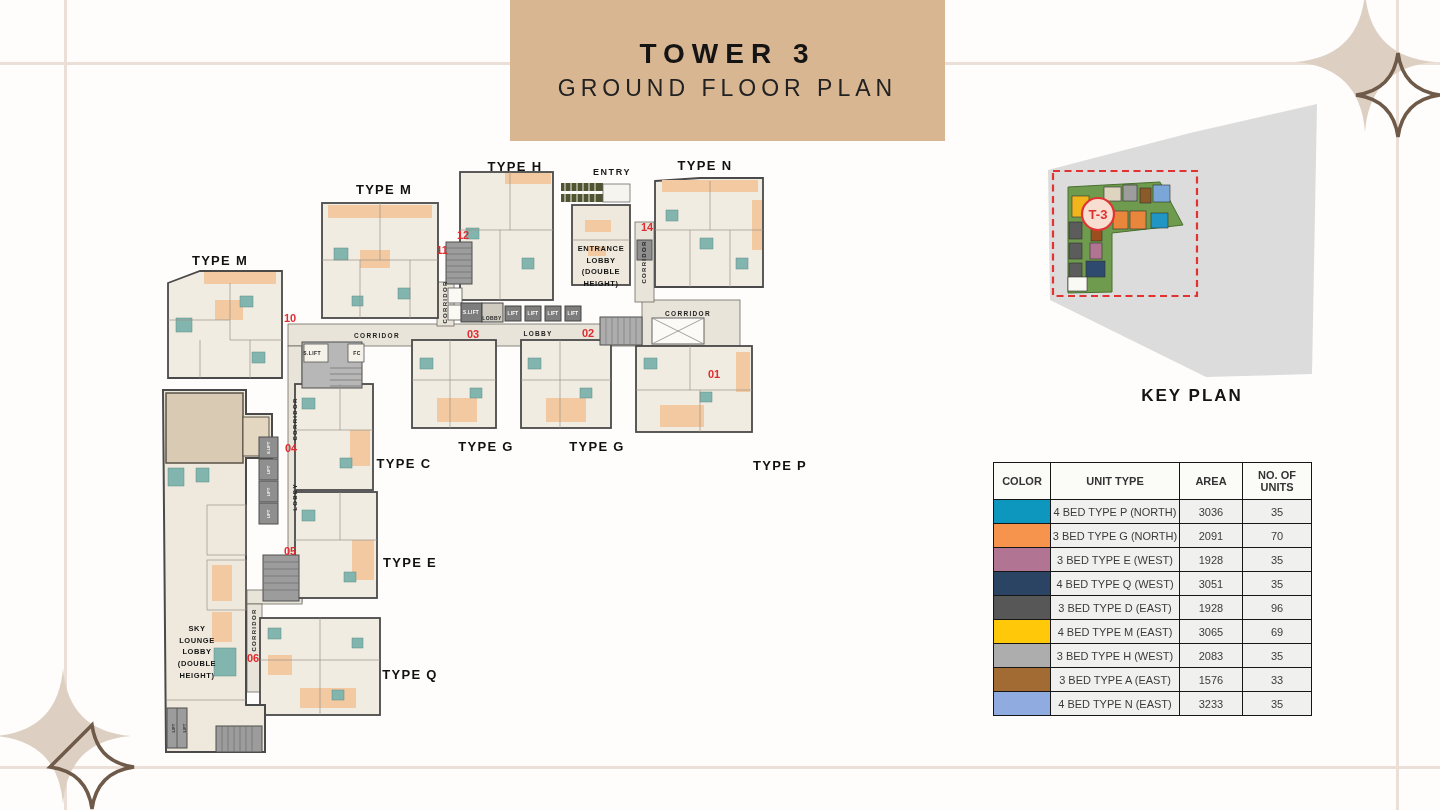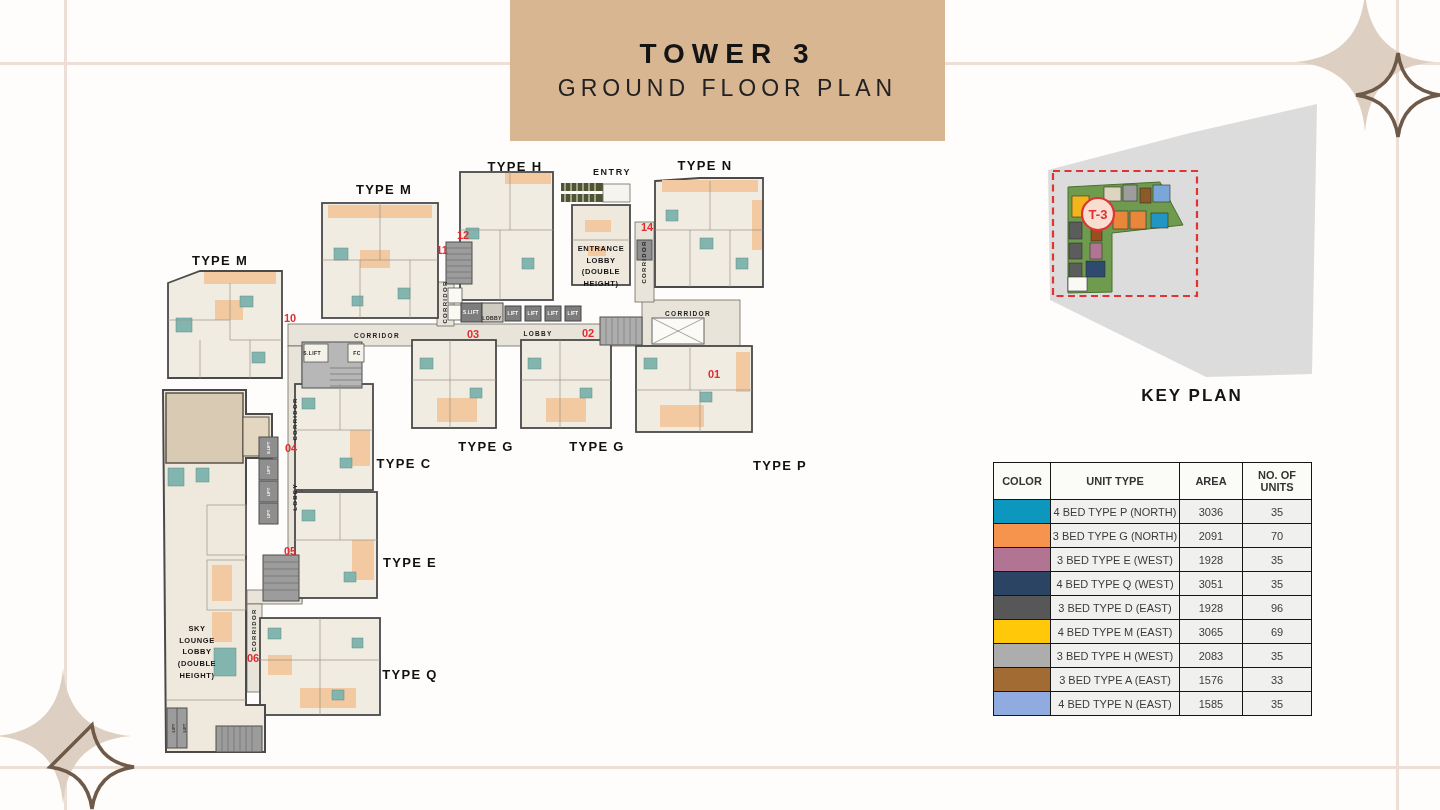"1585" td.c-area { text: 1585 -> 3233 }
